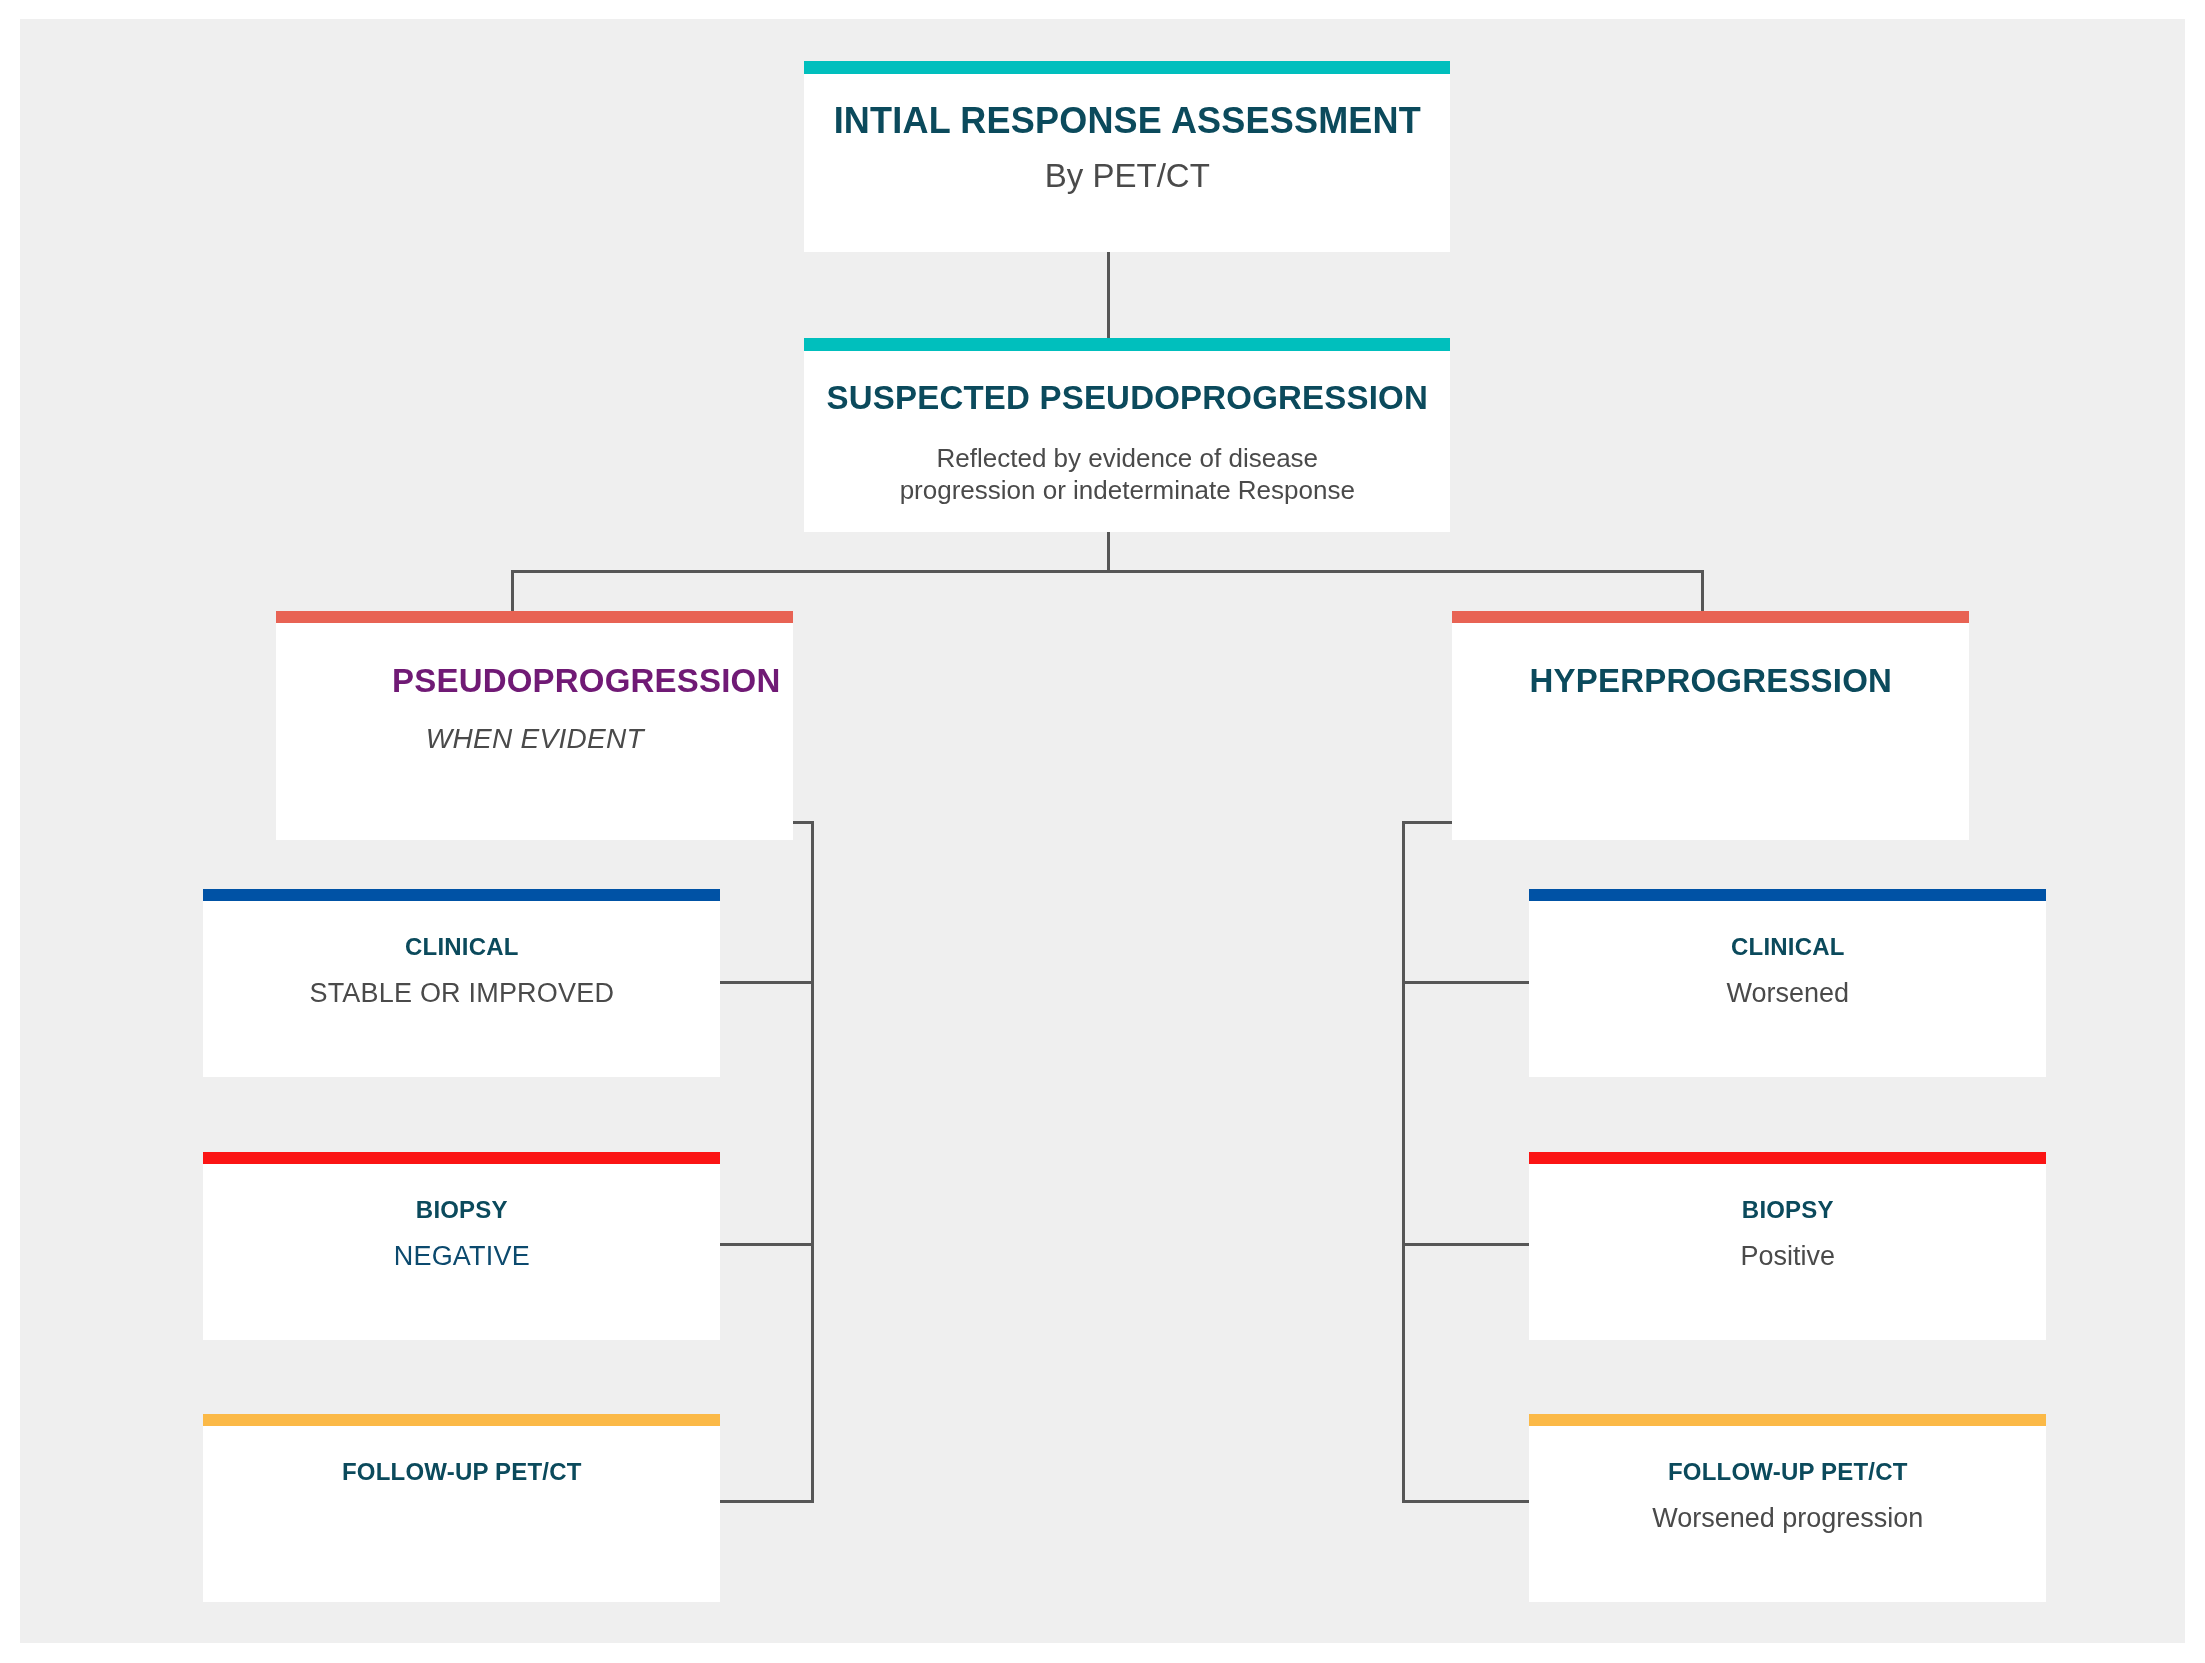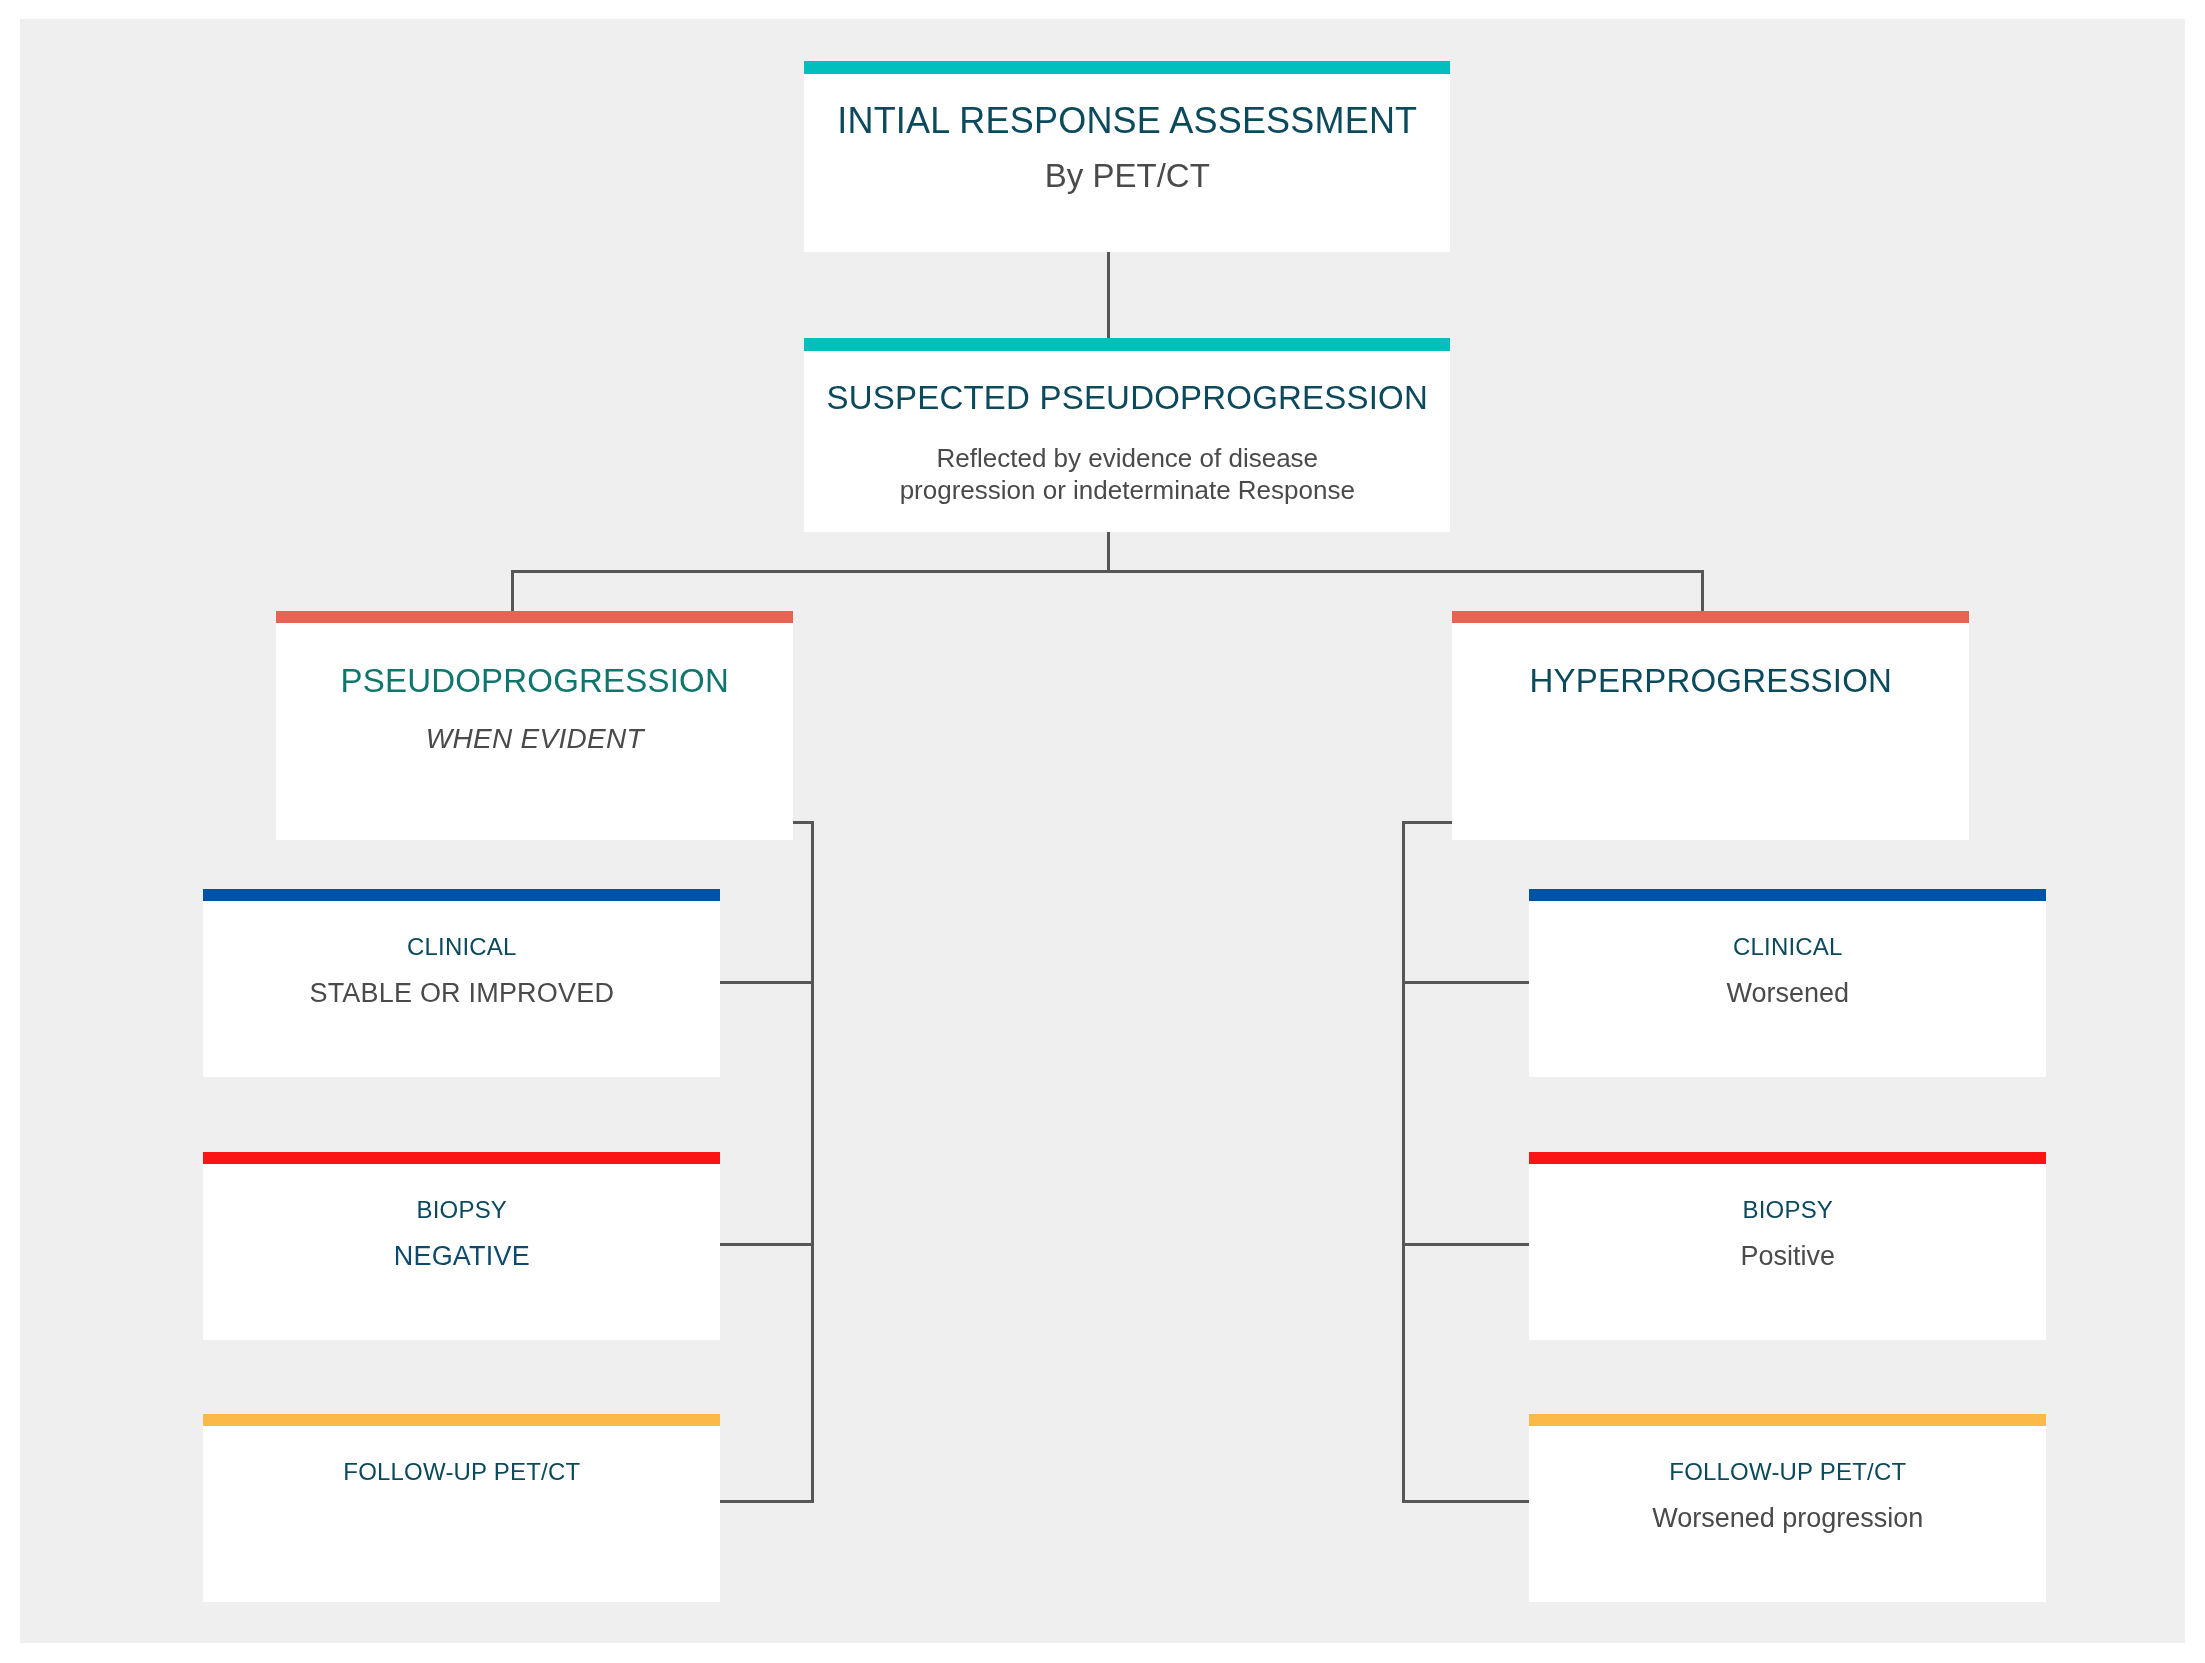"INTIAL RESPONSE ASSESSMENT" .node .title { font-weight: 400 -> 700 }
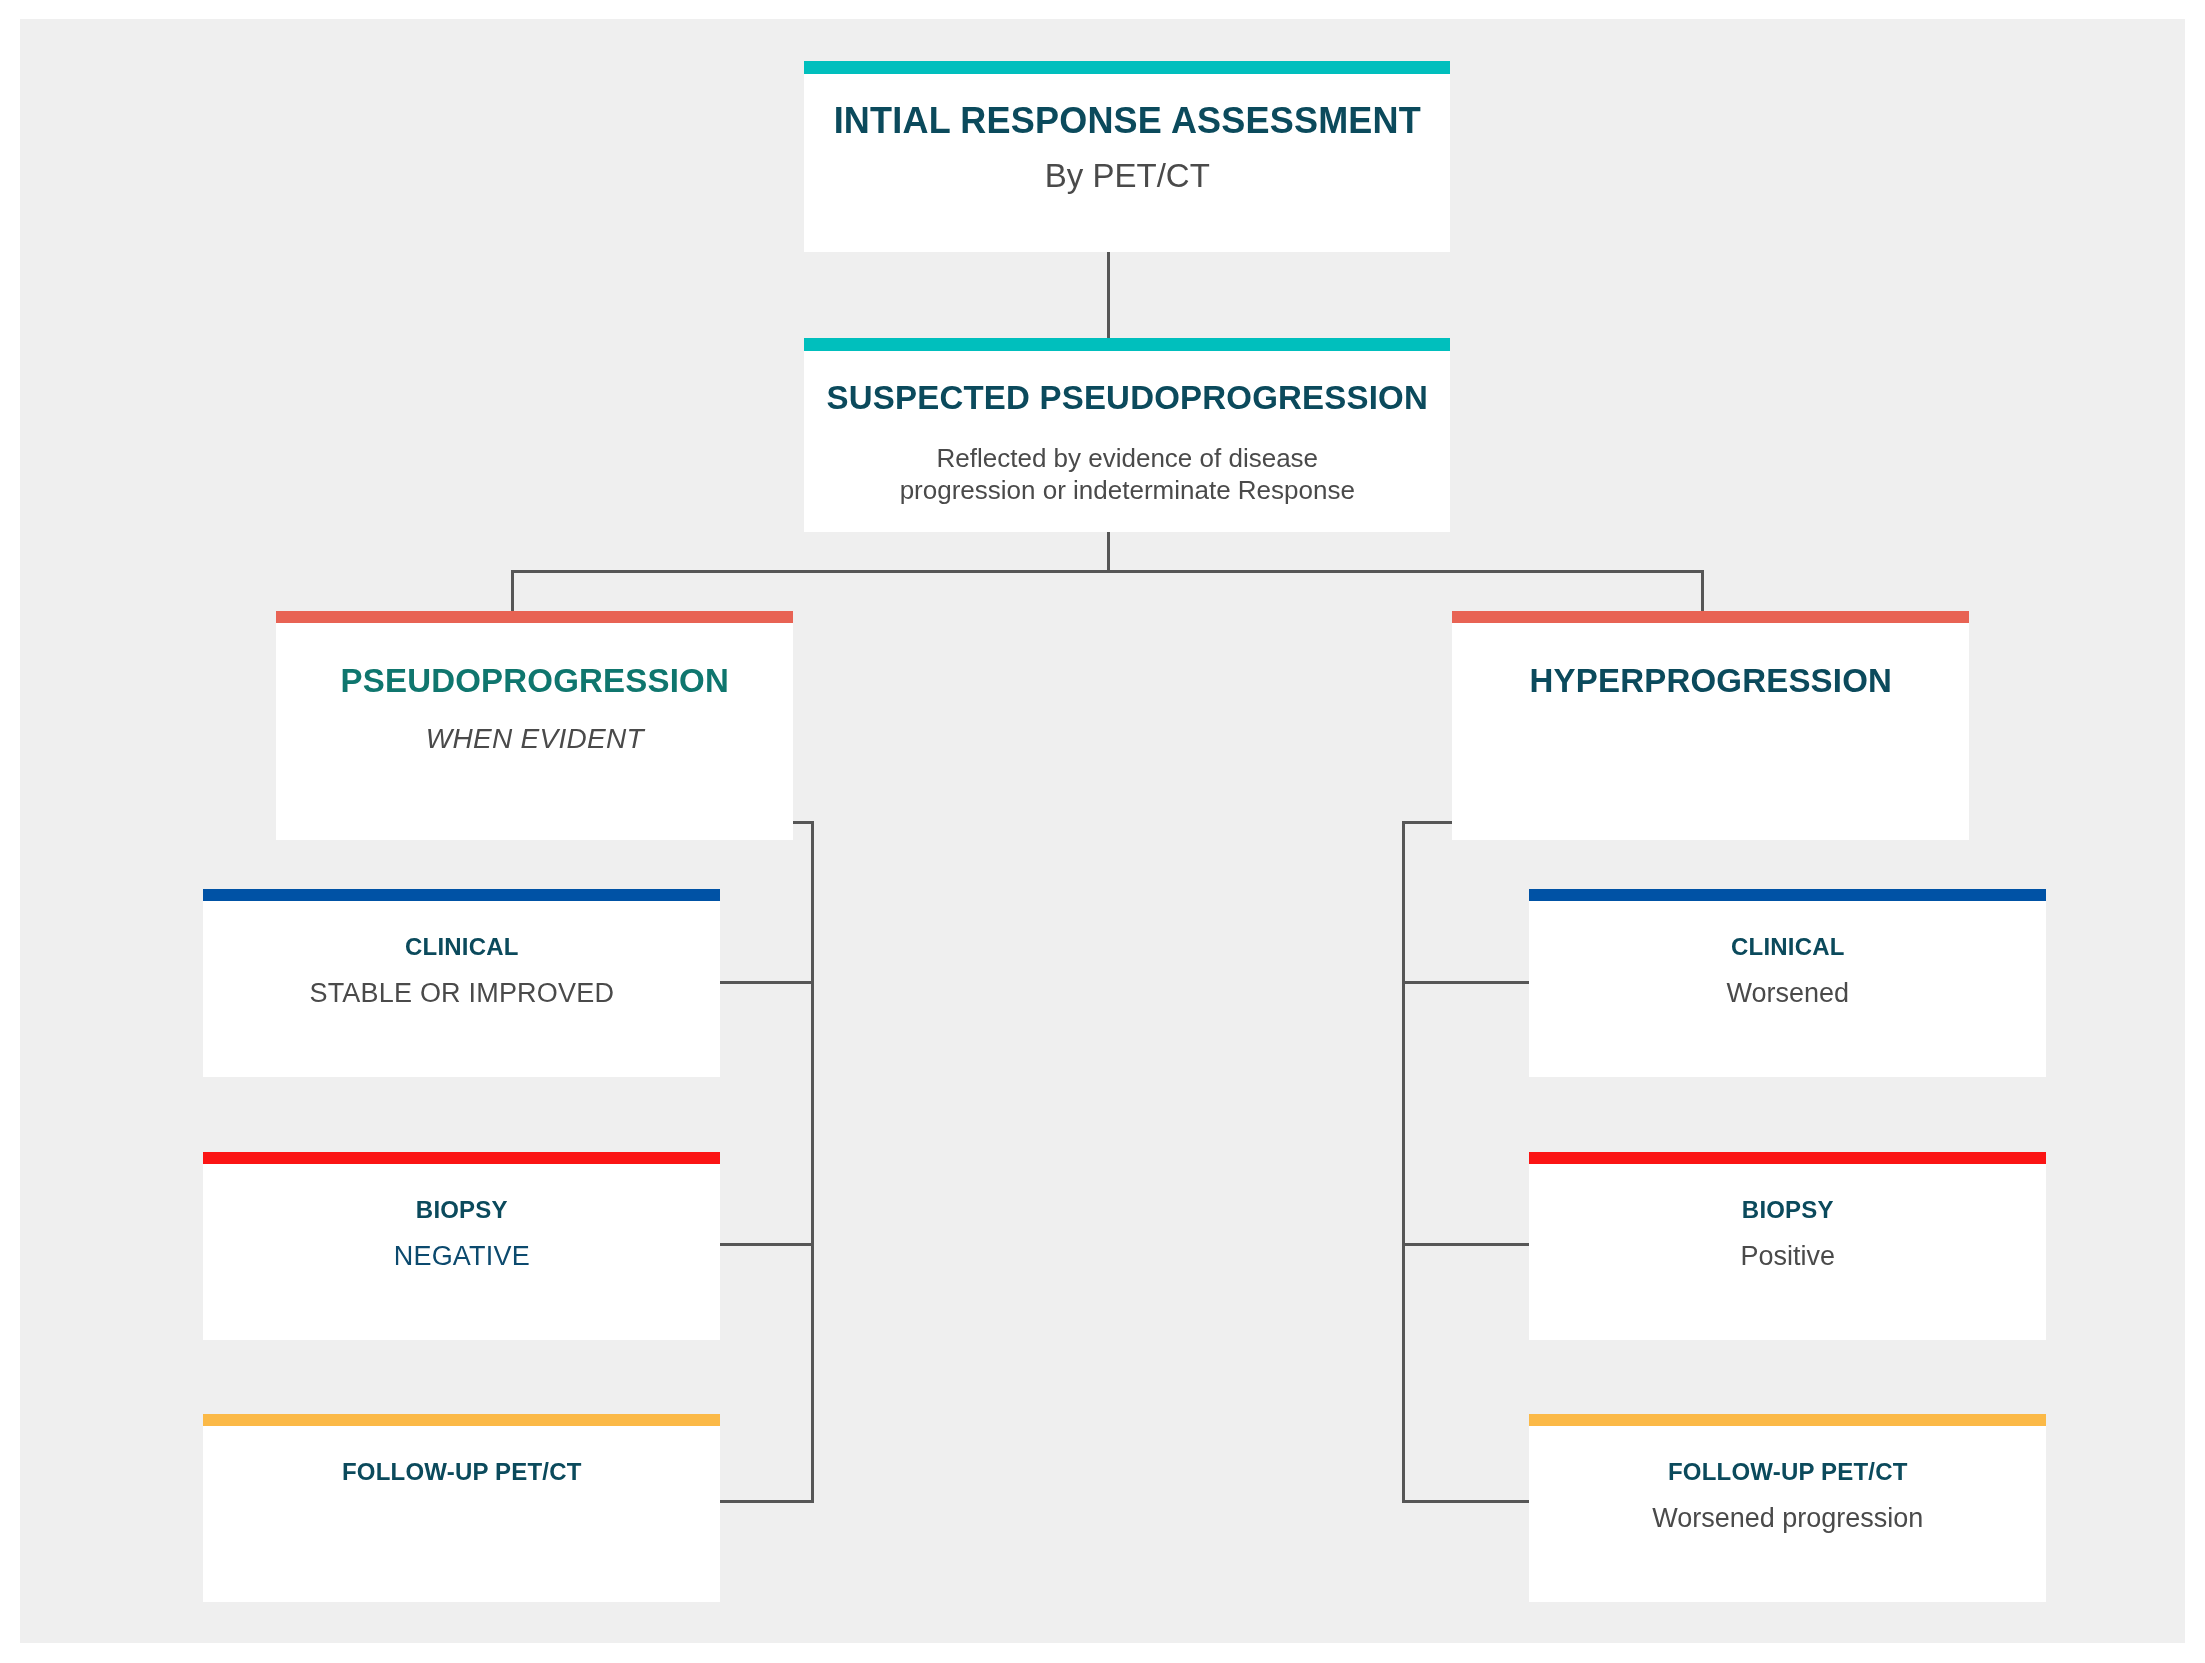"PSEUDOPROGRESSION" div.title { color: #0f766e -> #701a75; text-align: none -> right }
